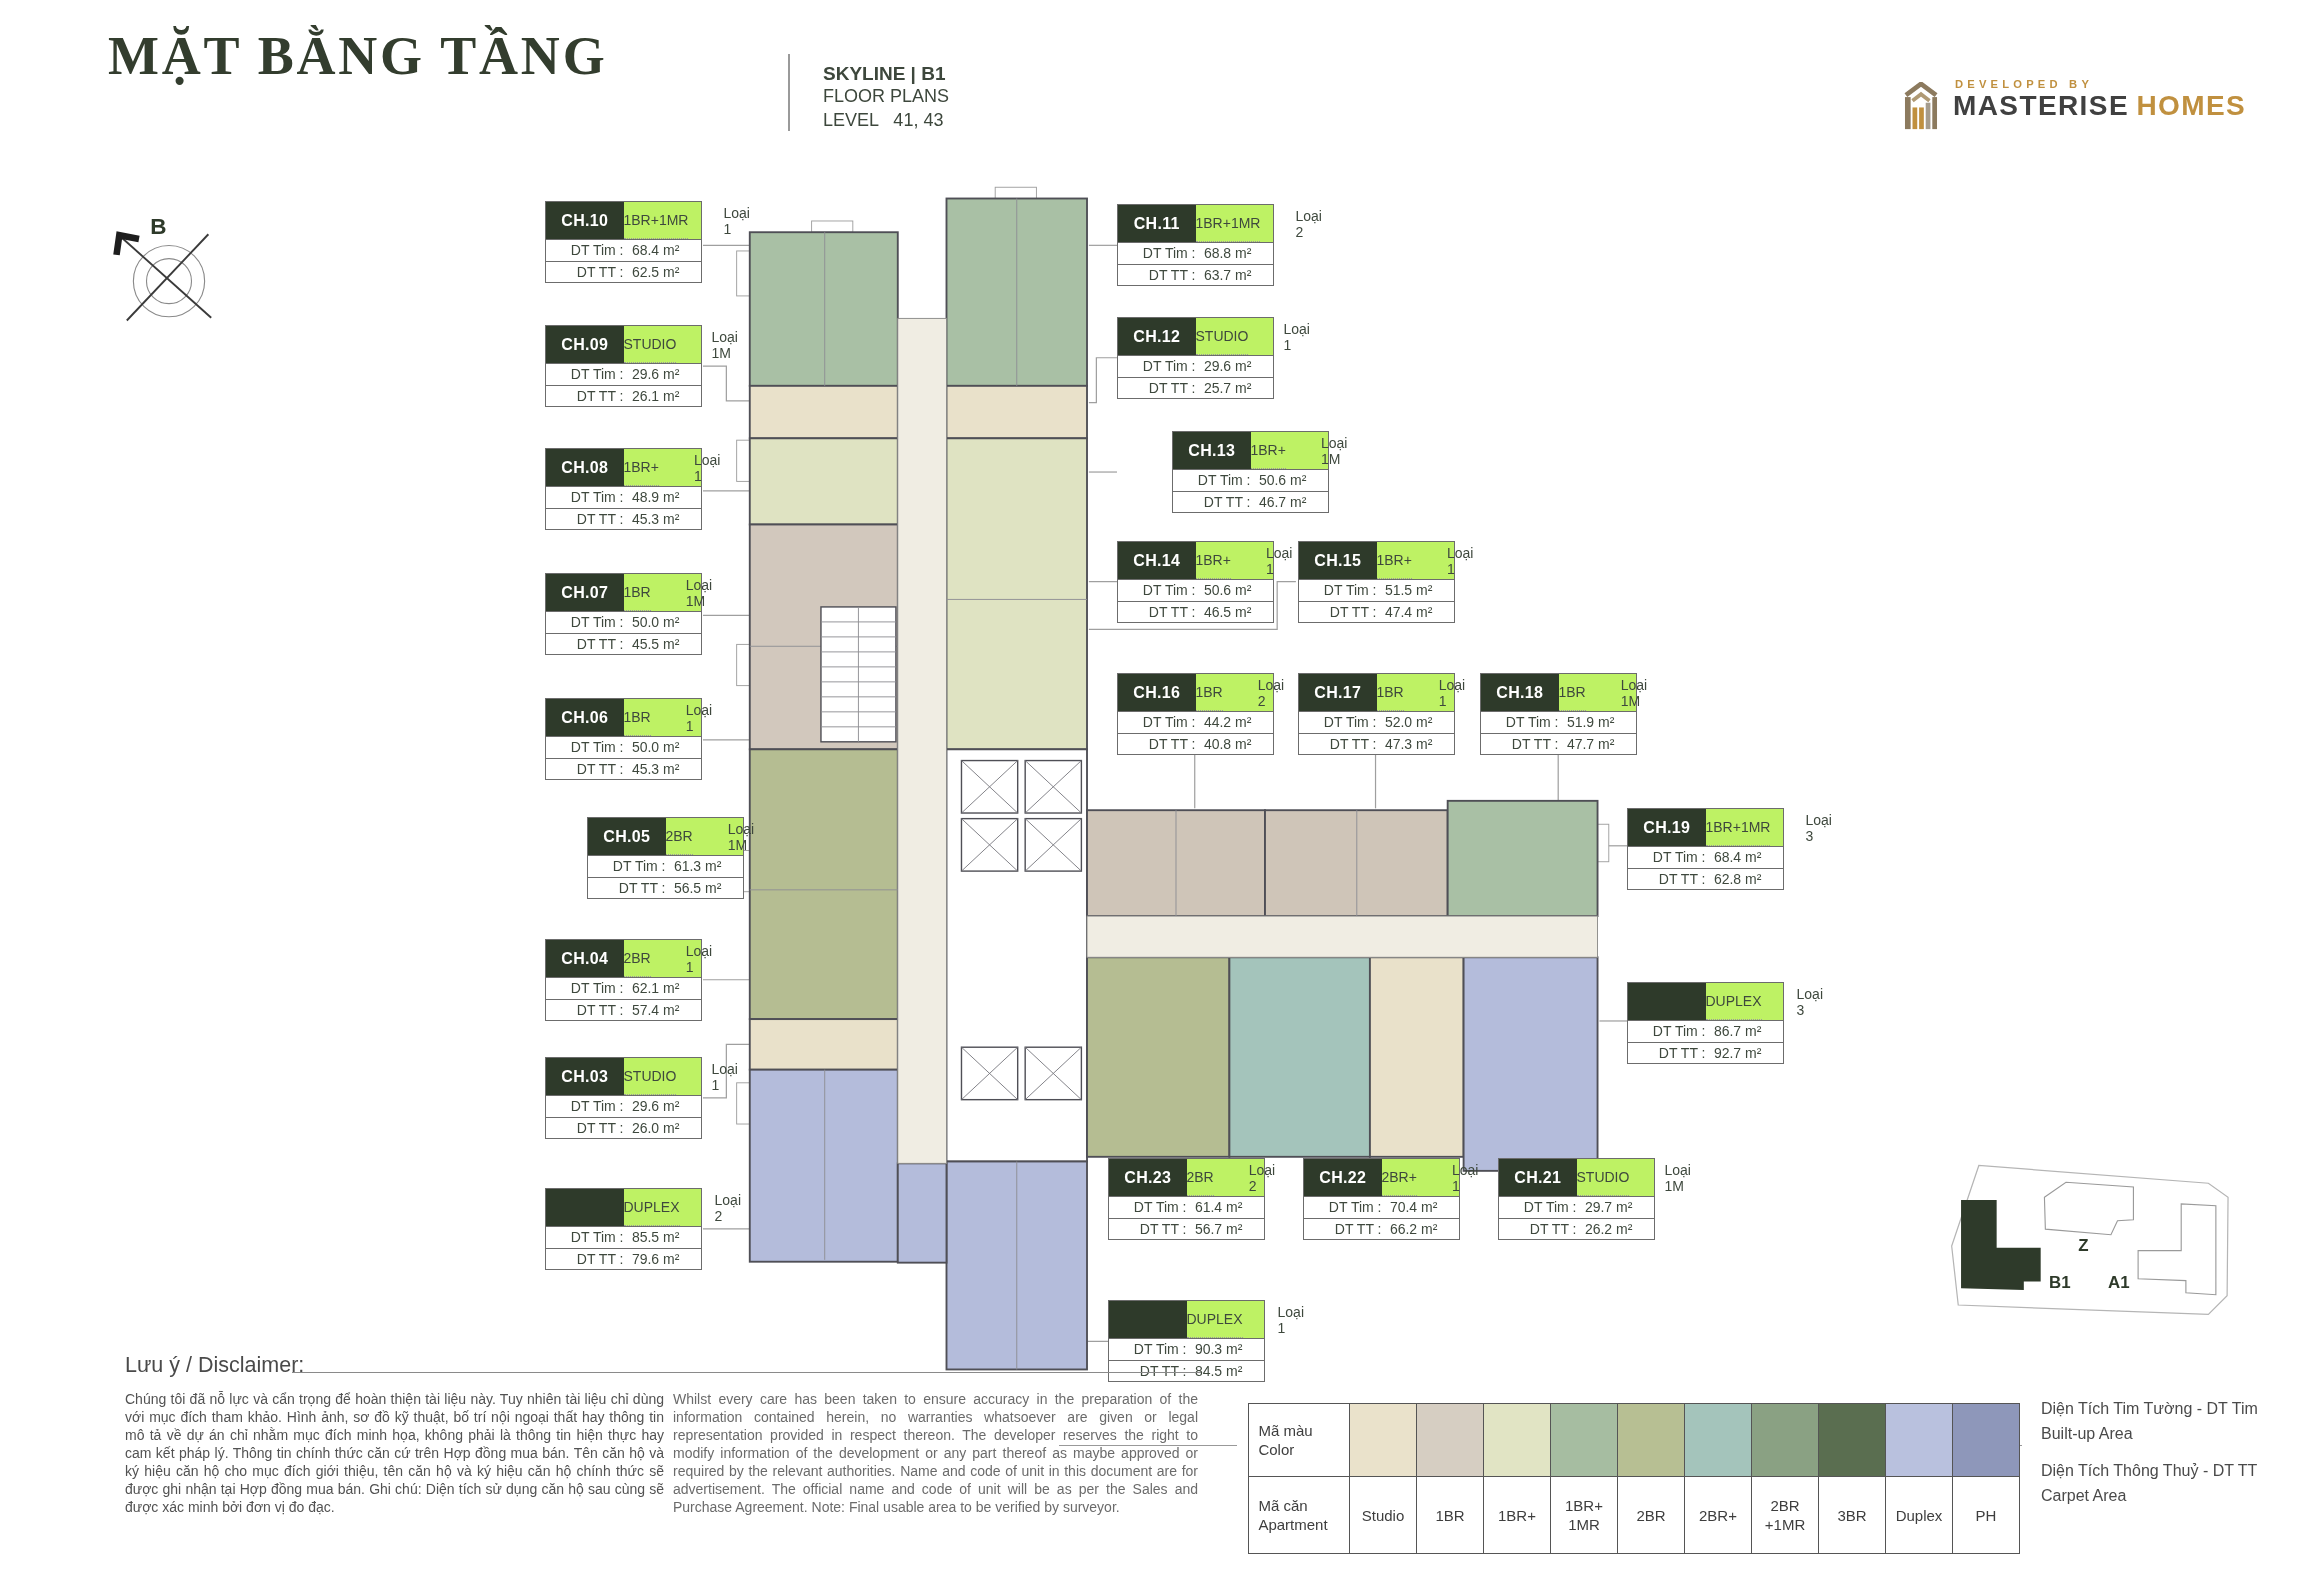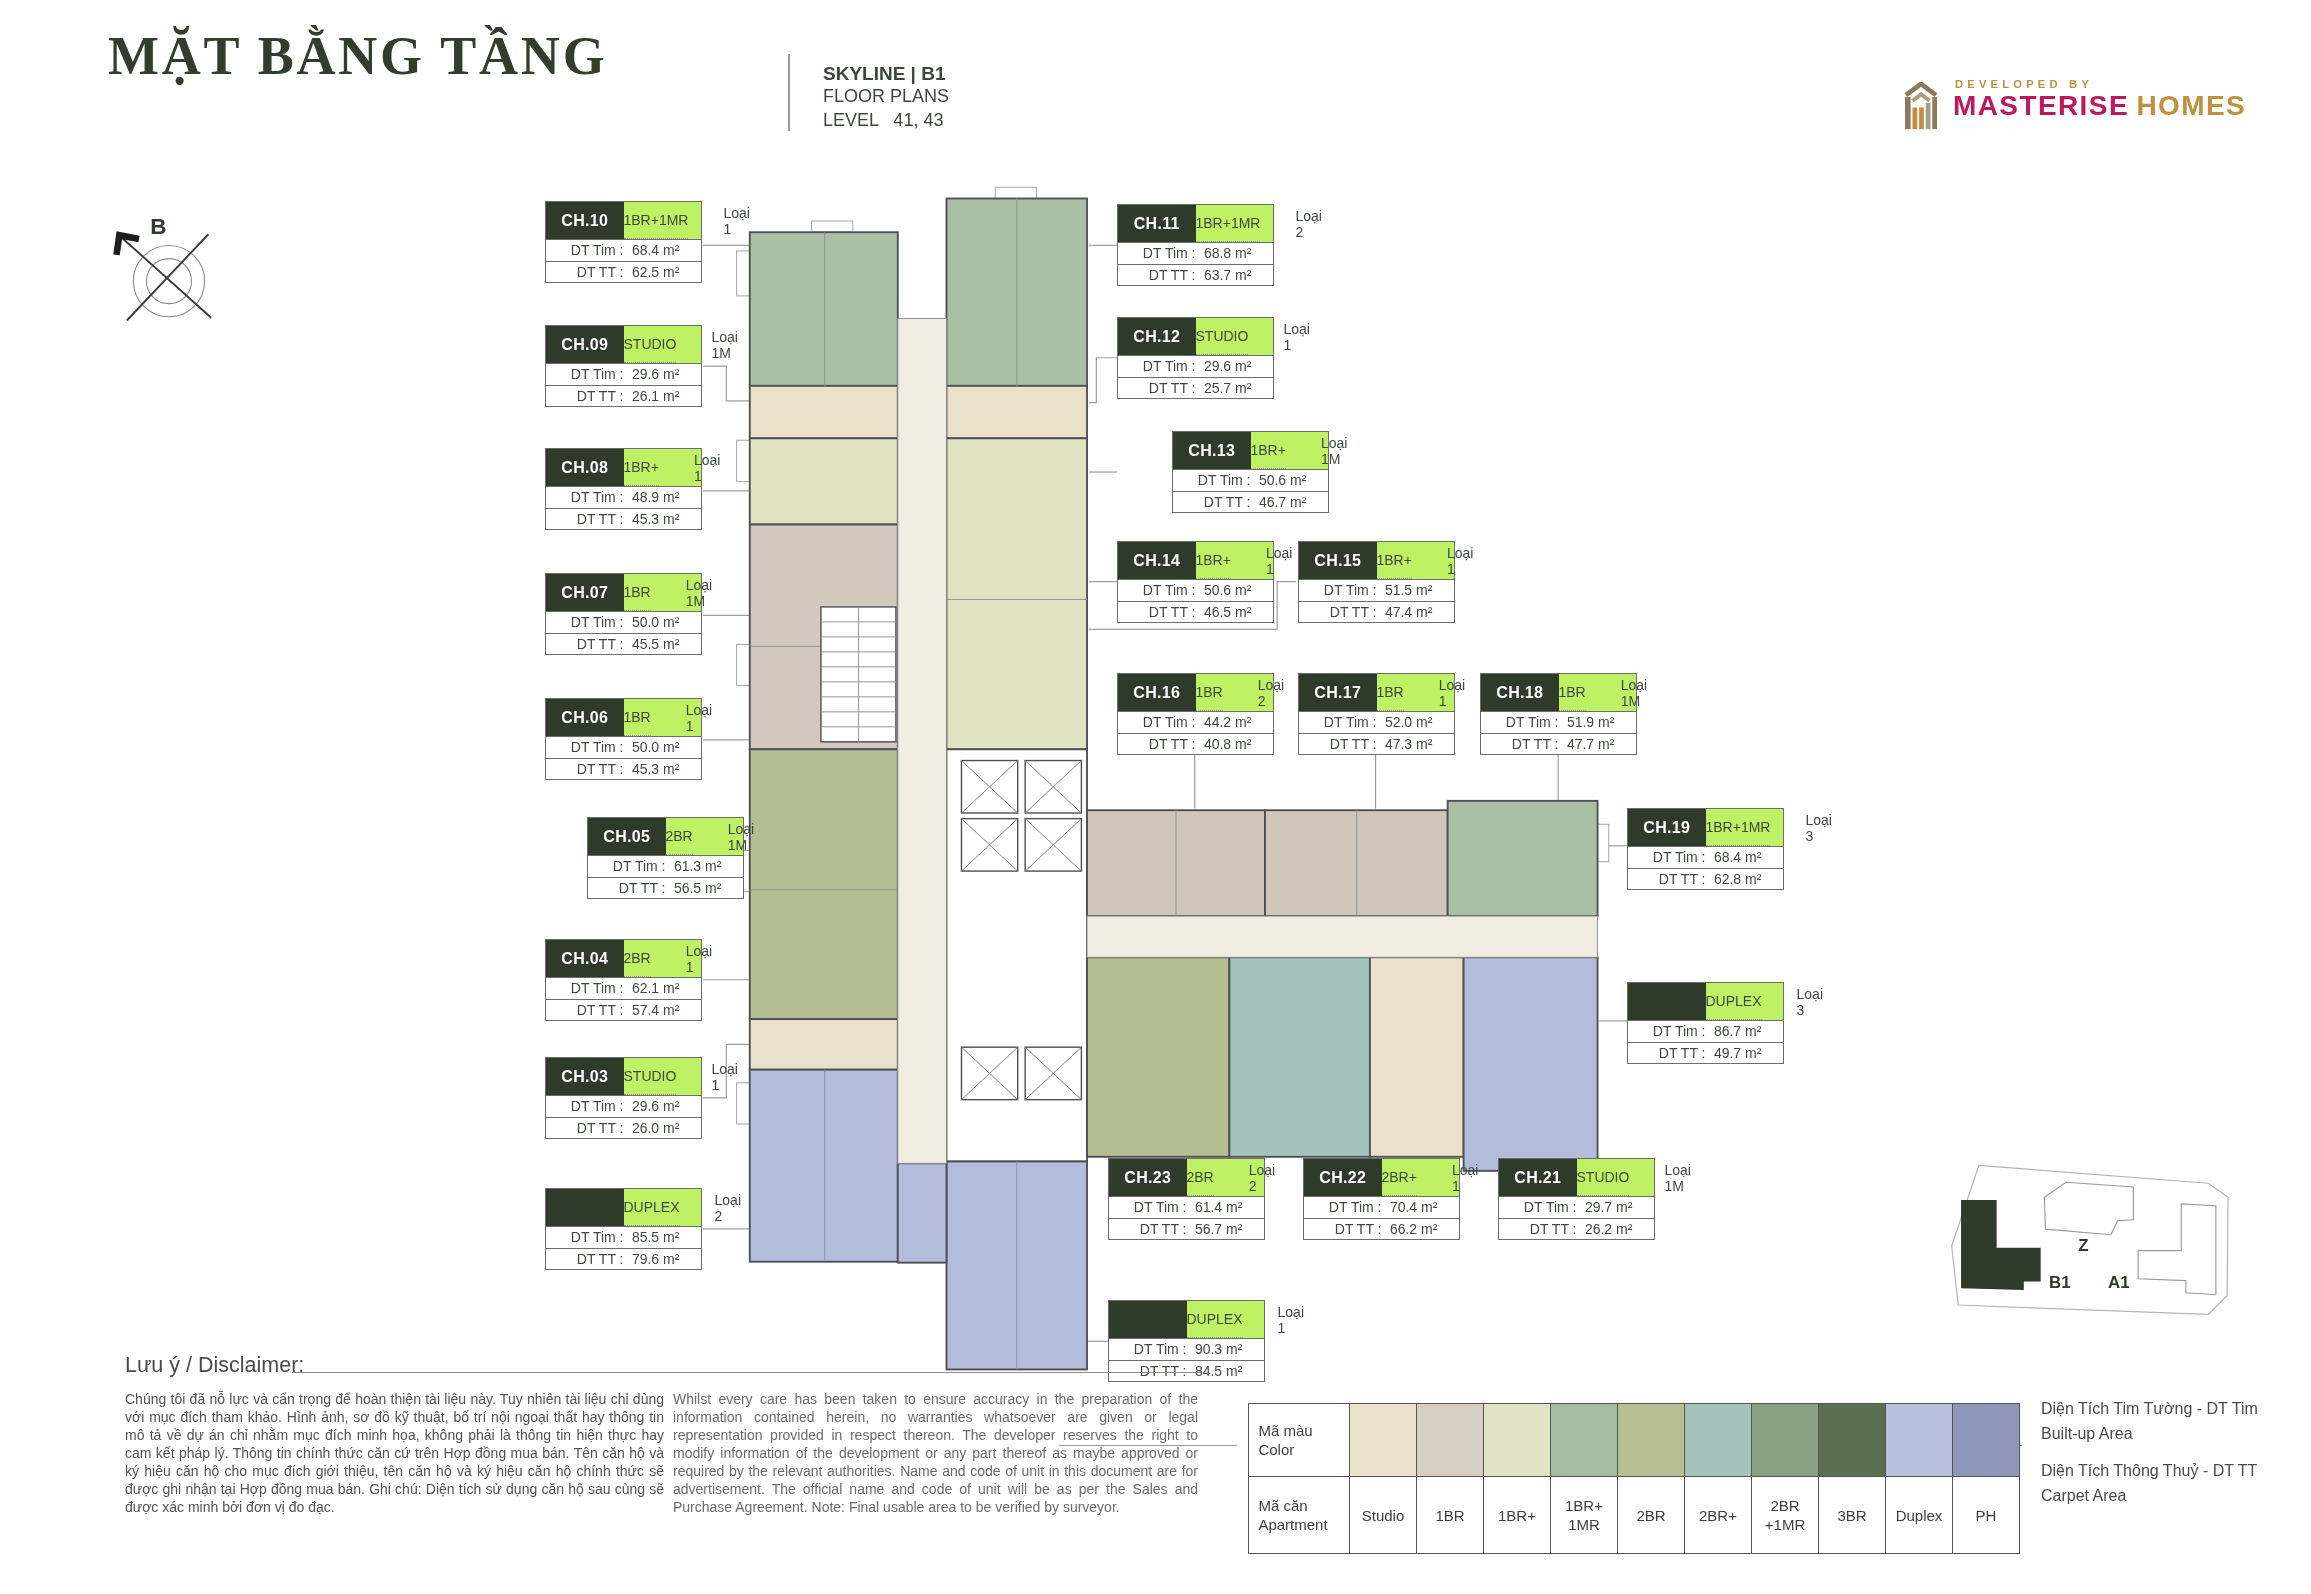"MASTERISE" .logo-text .t1 { color: #be185d -> #404040 }
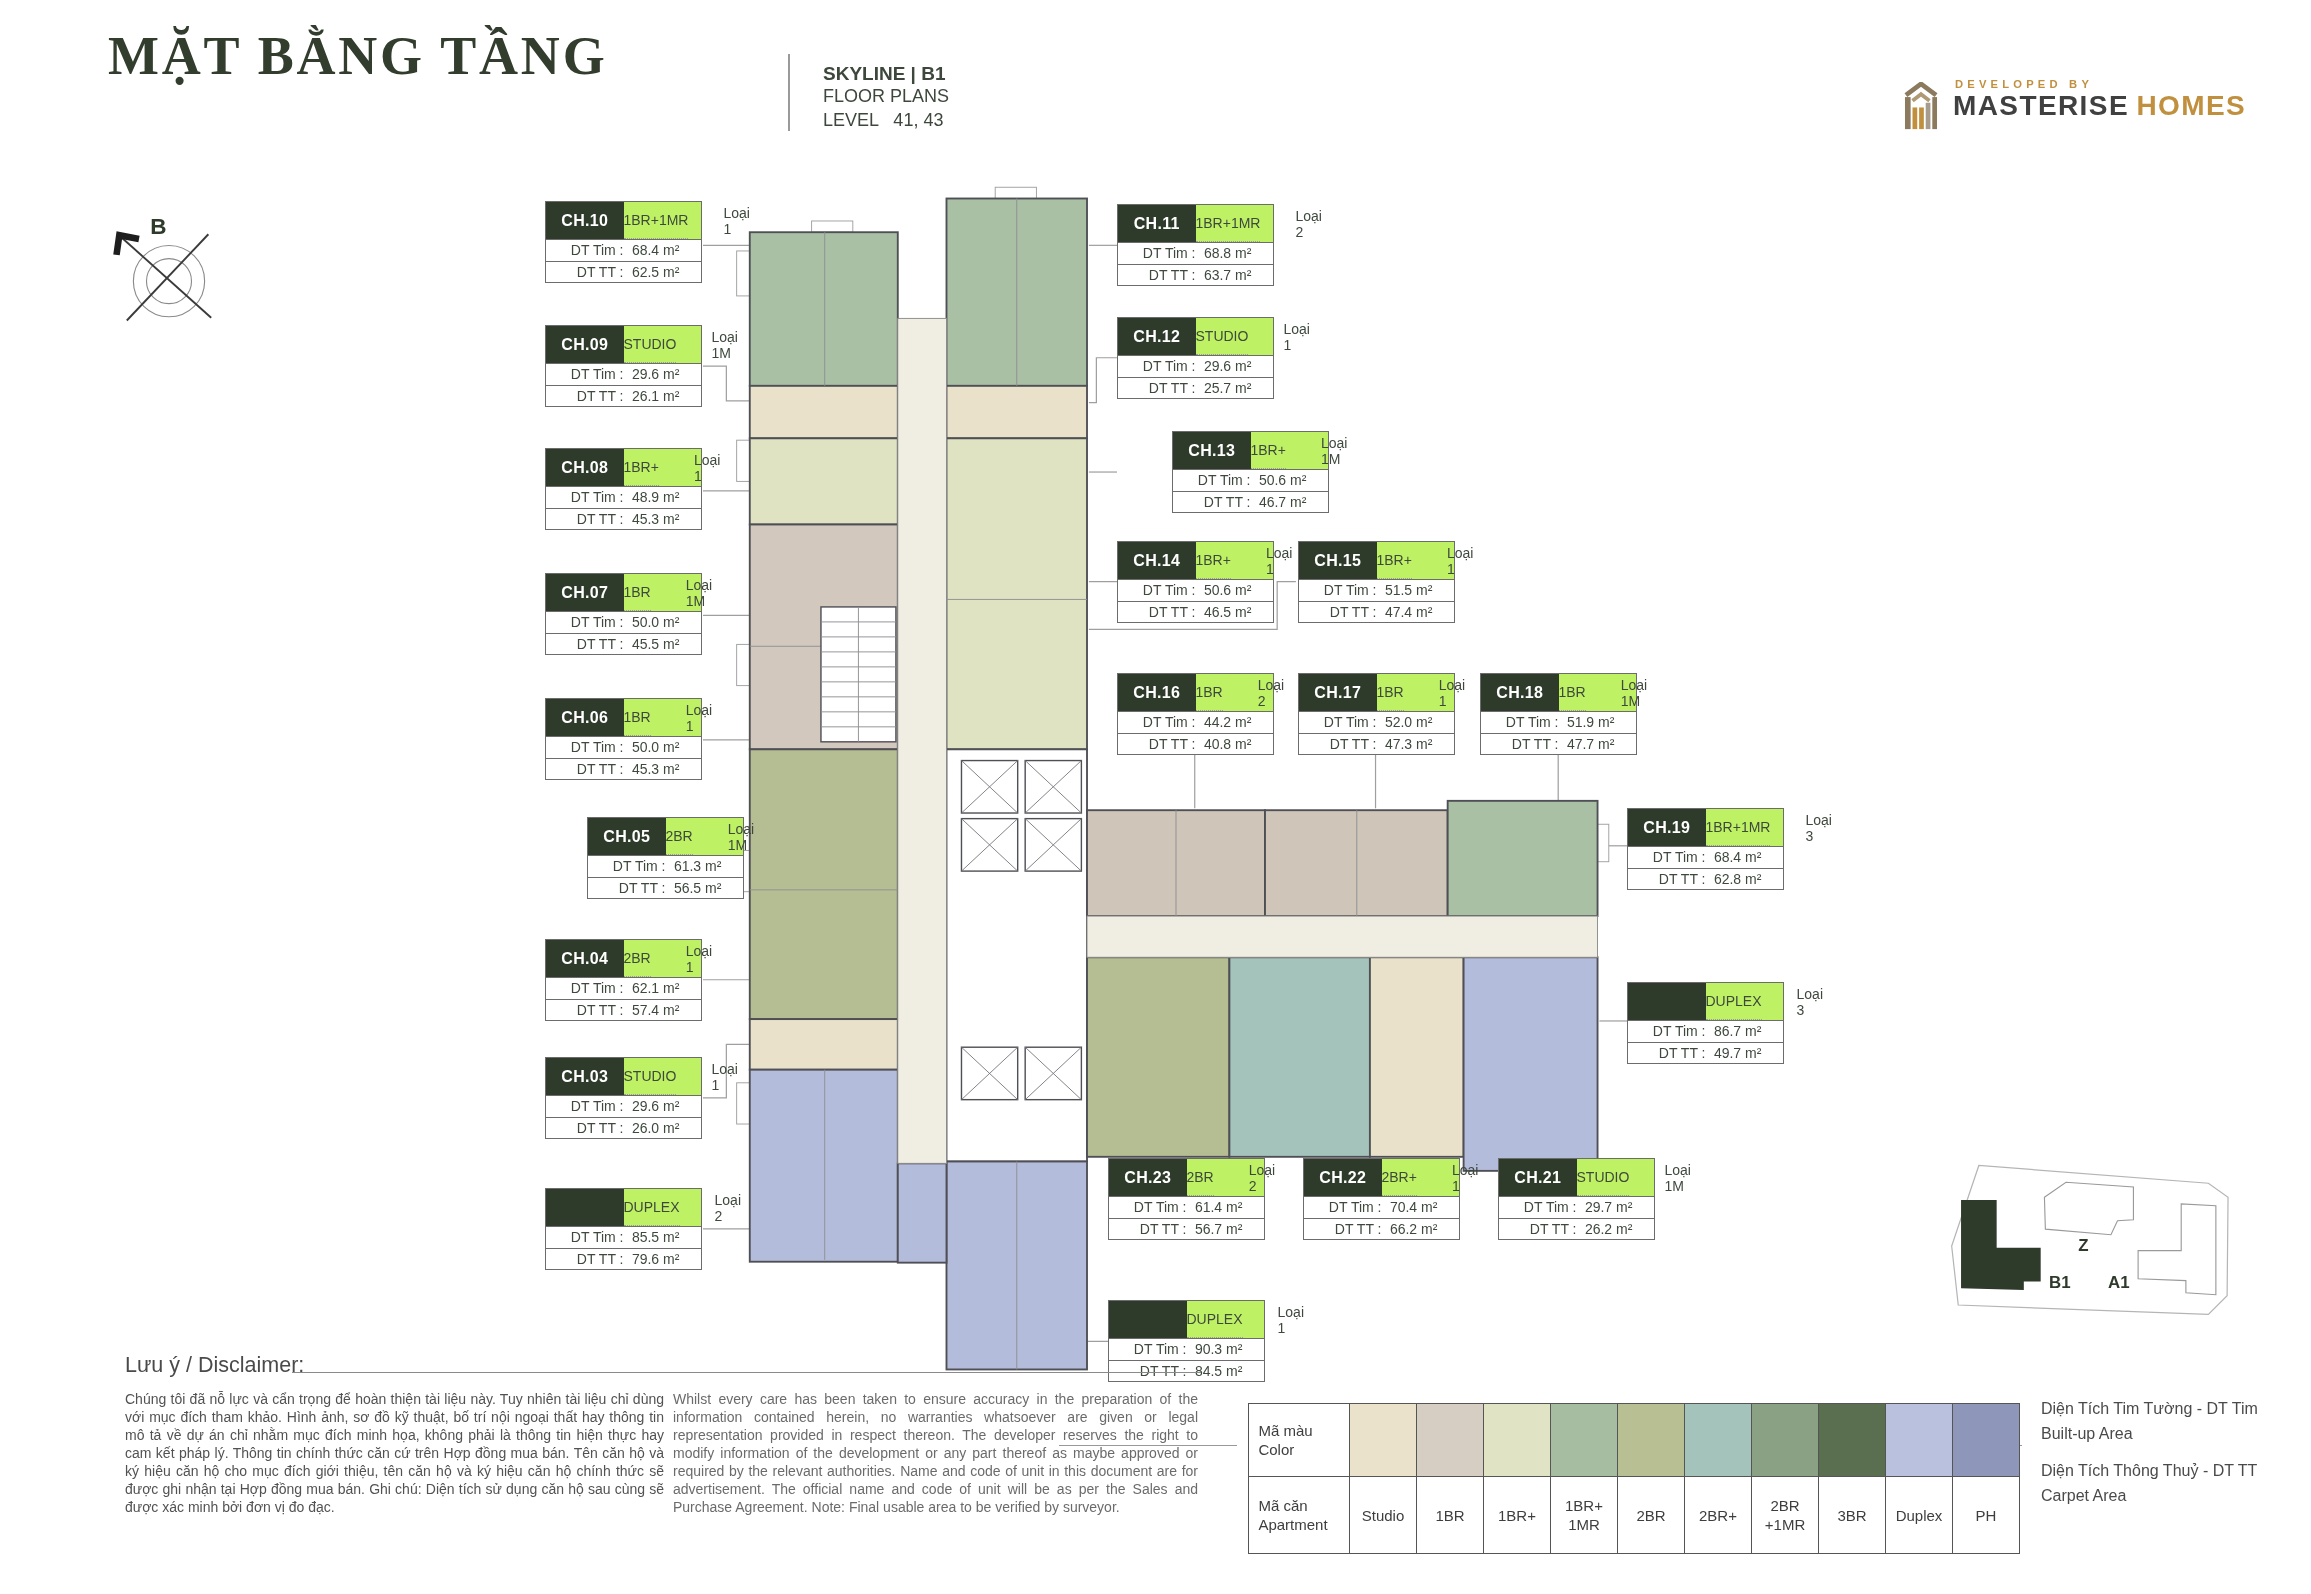"49.7 m²" span.val { text: 49.7 -> 92.7 }
